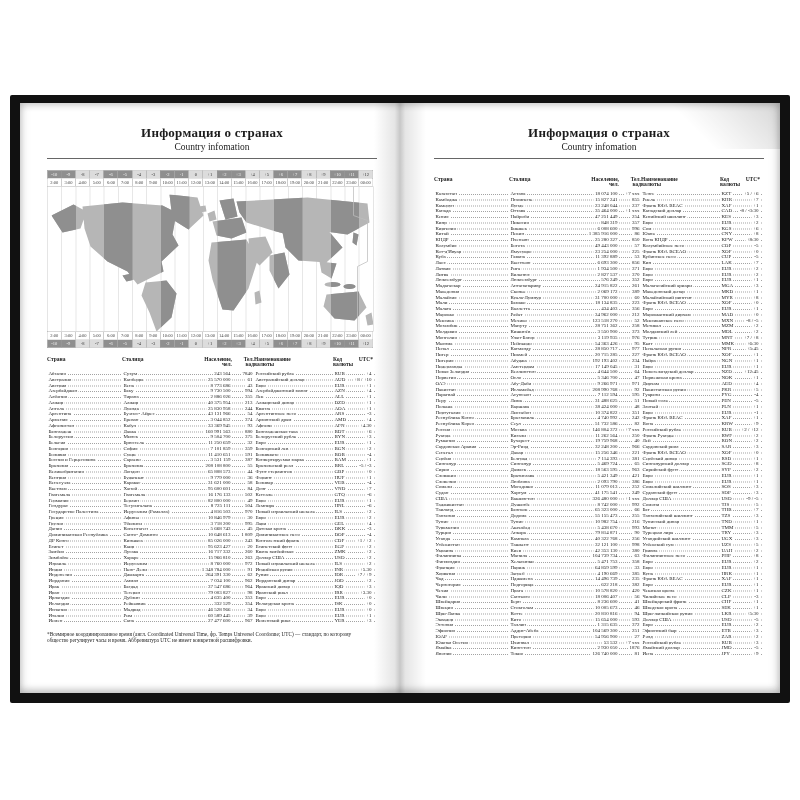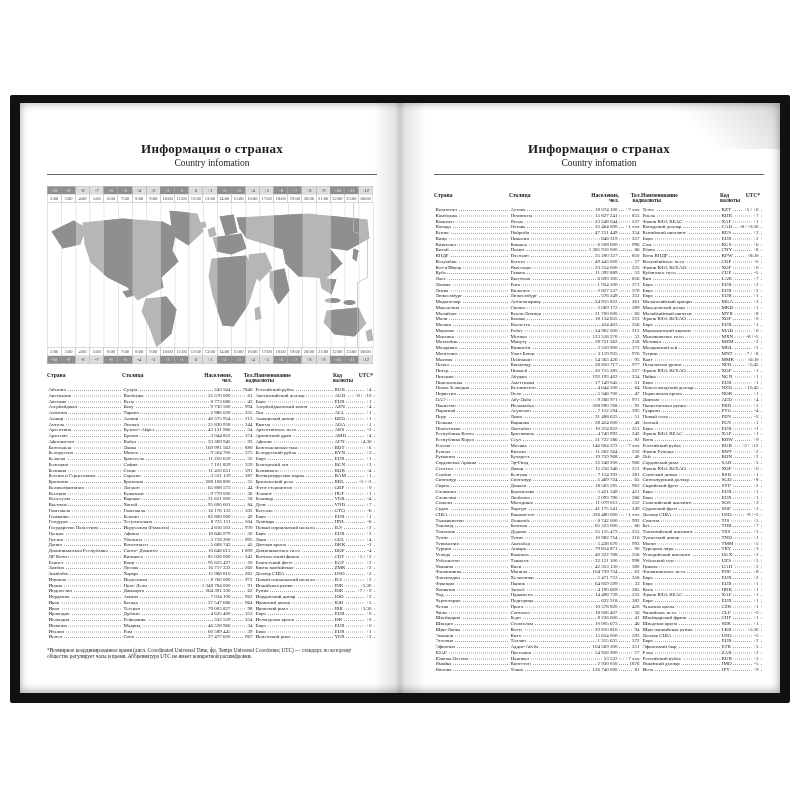"Информация о странах" .page { top: 16px -> 0 }
